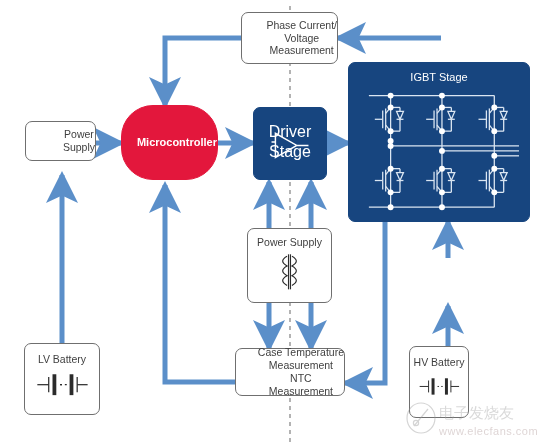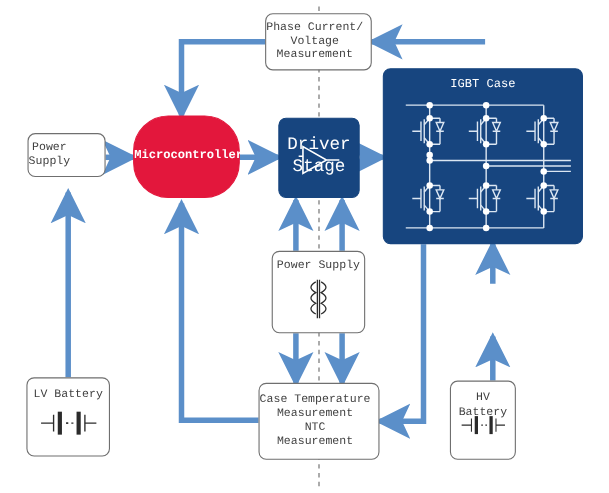"Phase Current/" .box { font-family: Liberation Mono, monospace -> none; justify-content: flex-start -> flex-end }
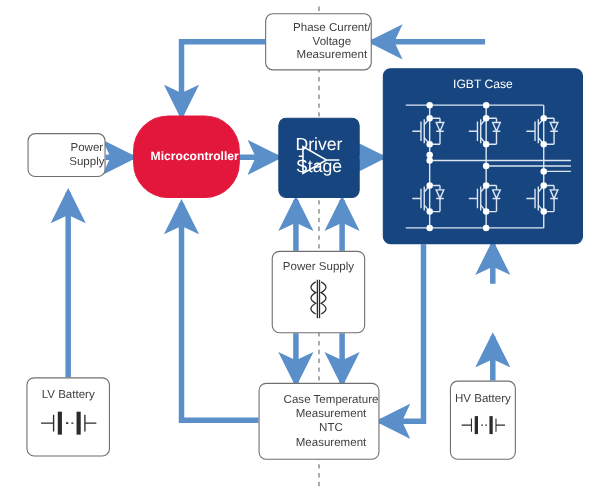"IGBT Case" span.navy-title { text: Case -> Stage }
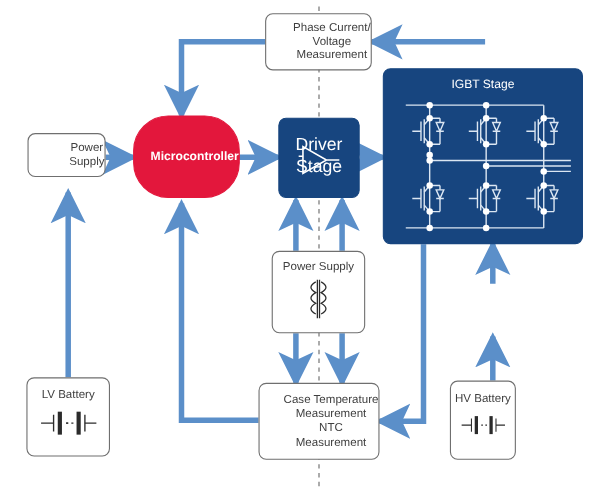"Case Temperature" div.box { height: 70px -> 48px }
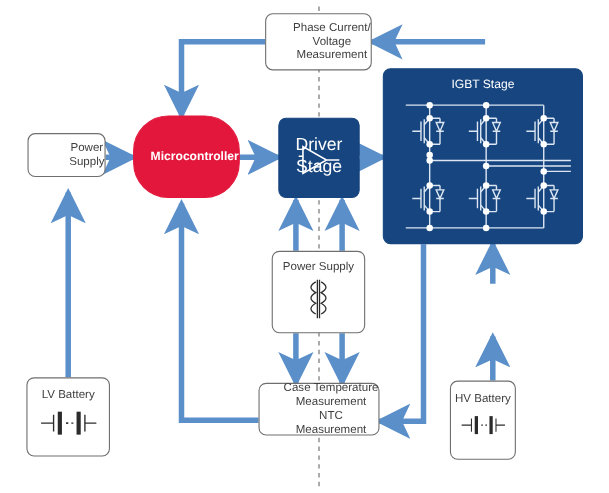"电子发烧友" div.wm { html: none -> <div> <svg> <ellipse></ellipse> <path></path> <circle></circle> <text>电子发烧友</text> <text>www.elecfans.com</text> </svg> </div> }
